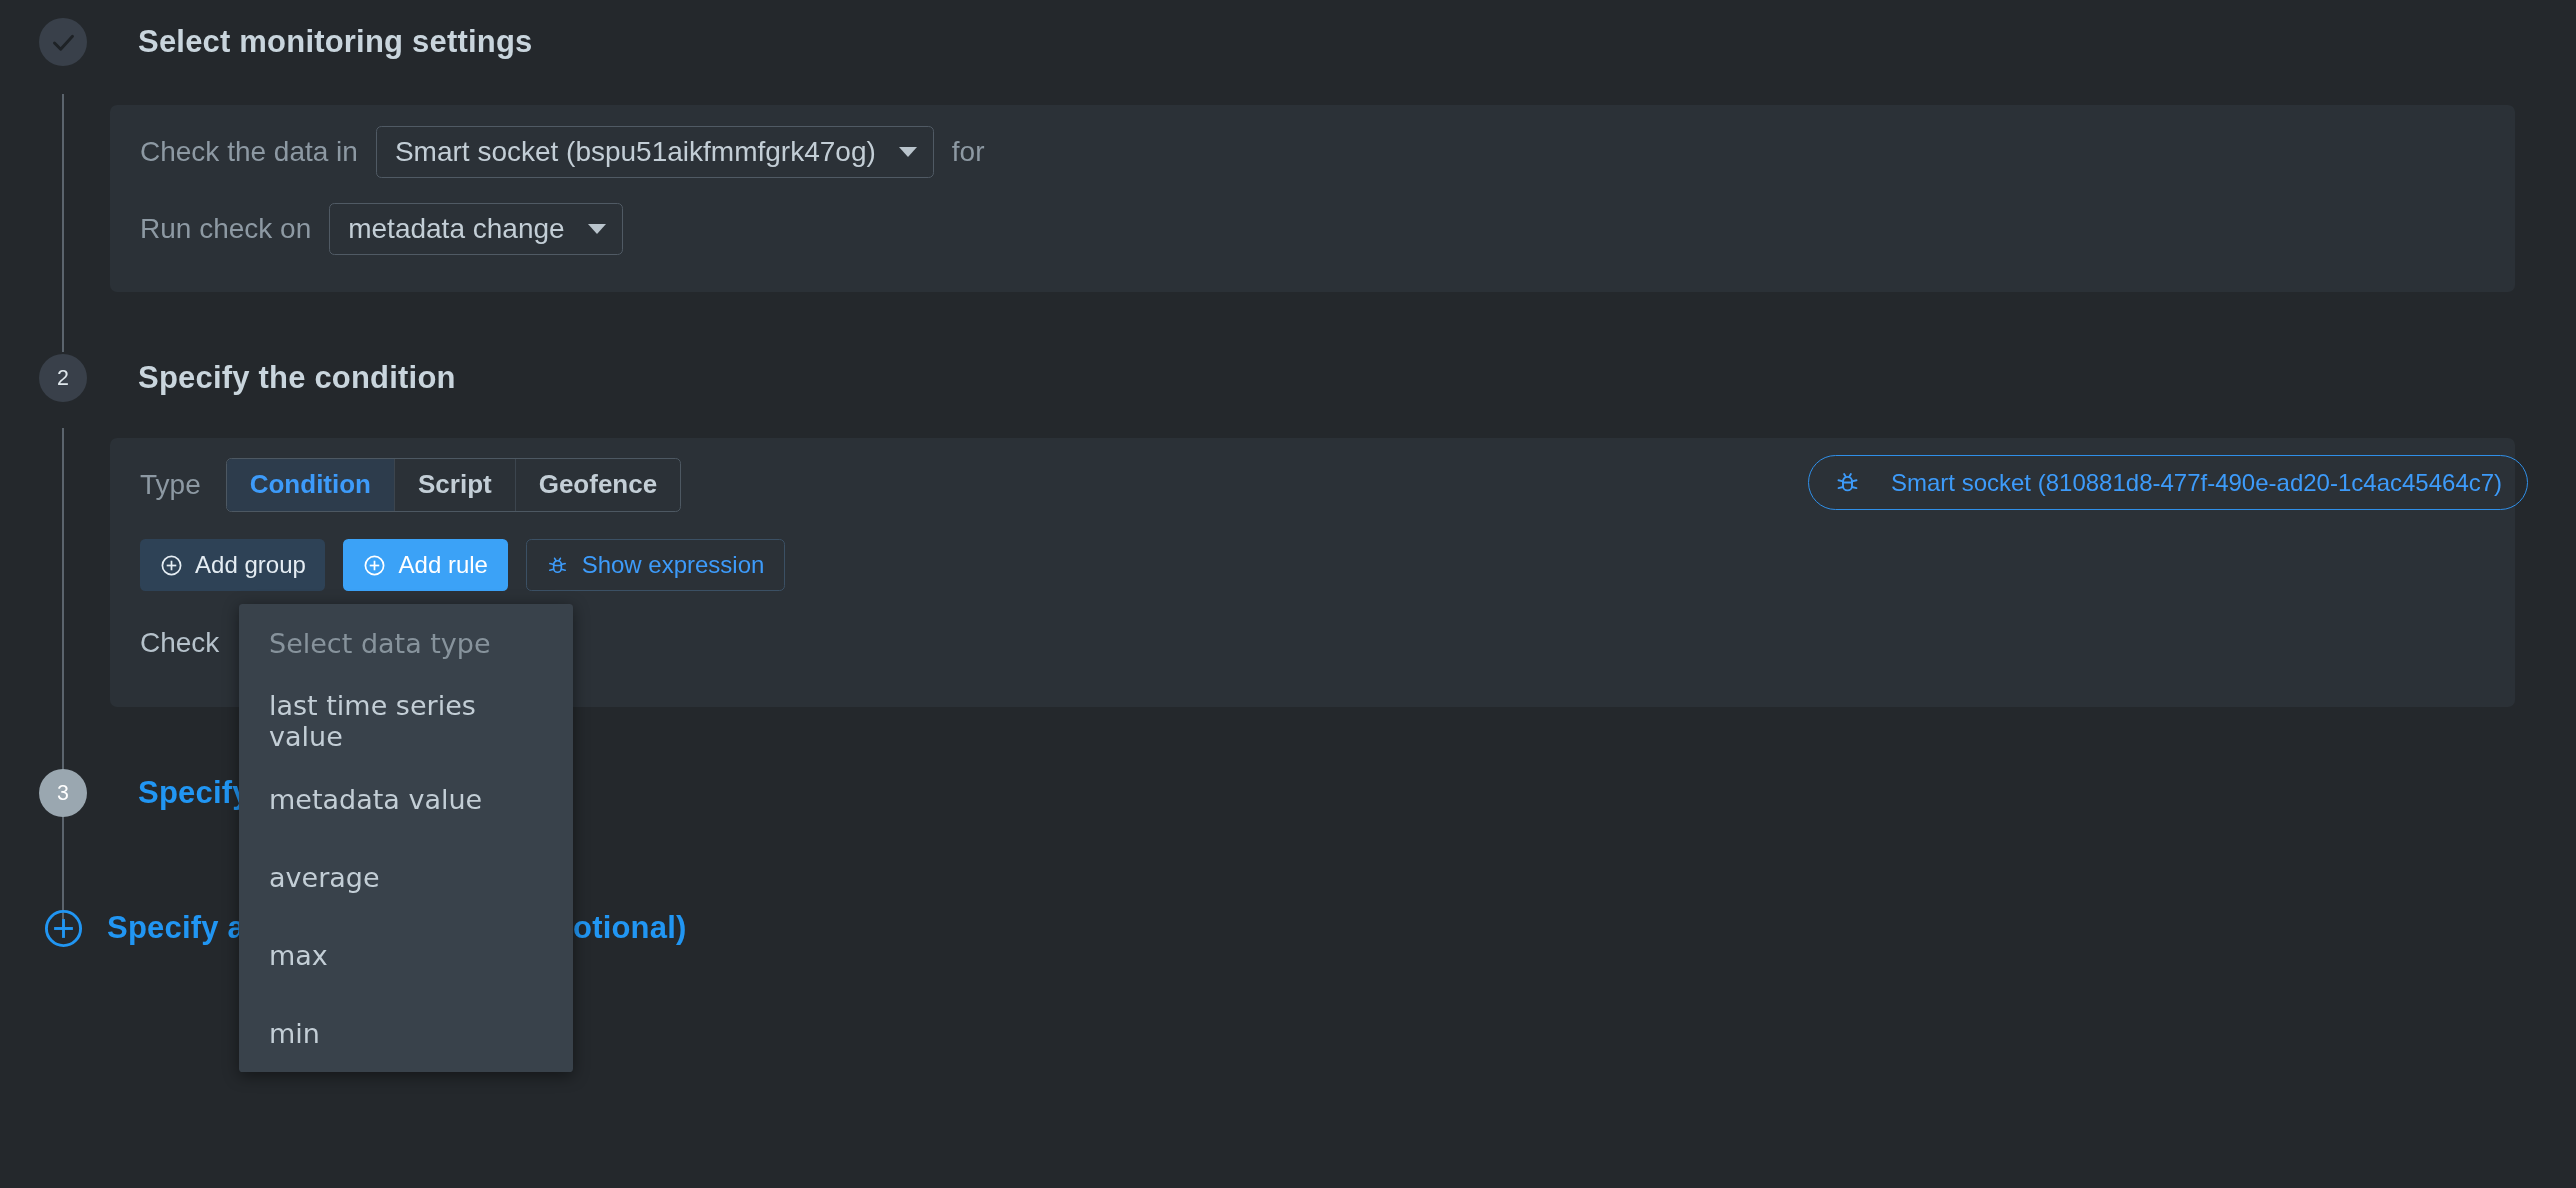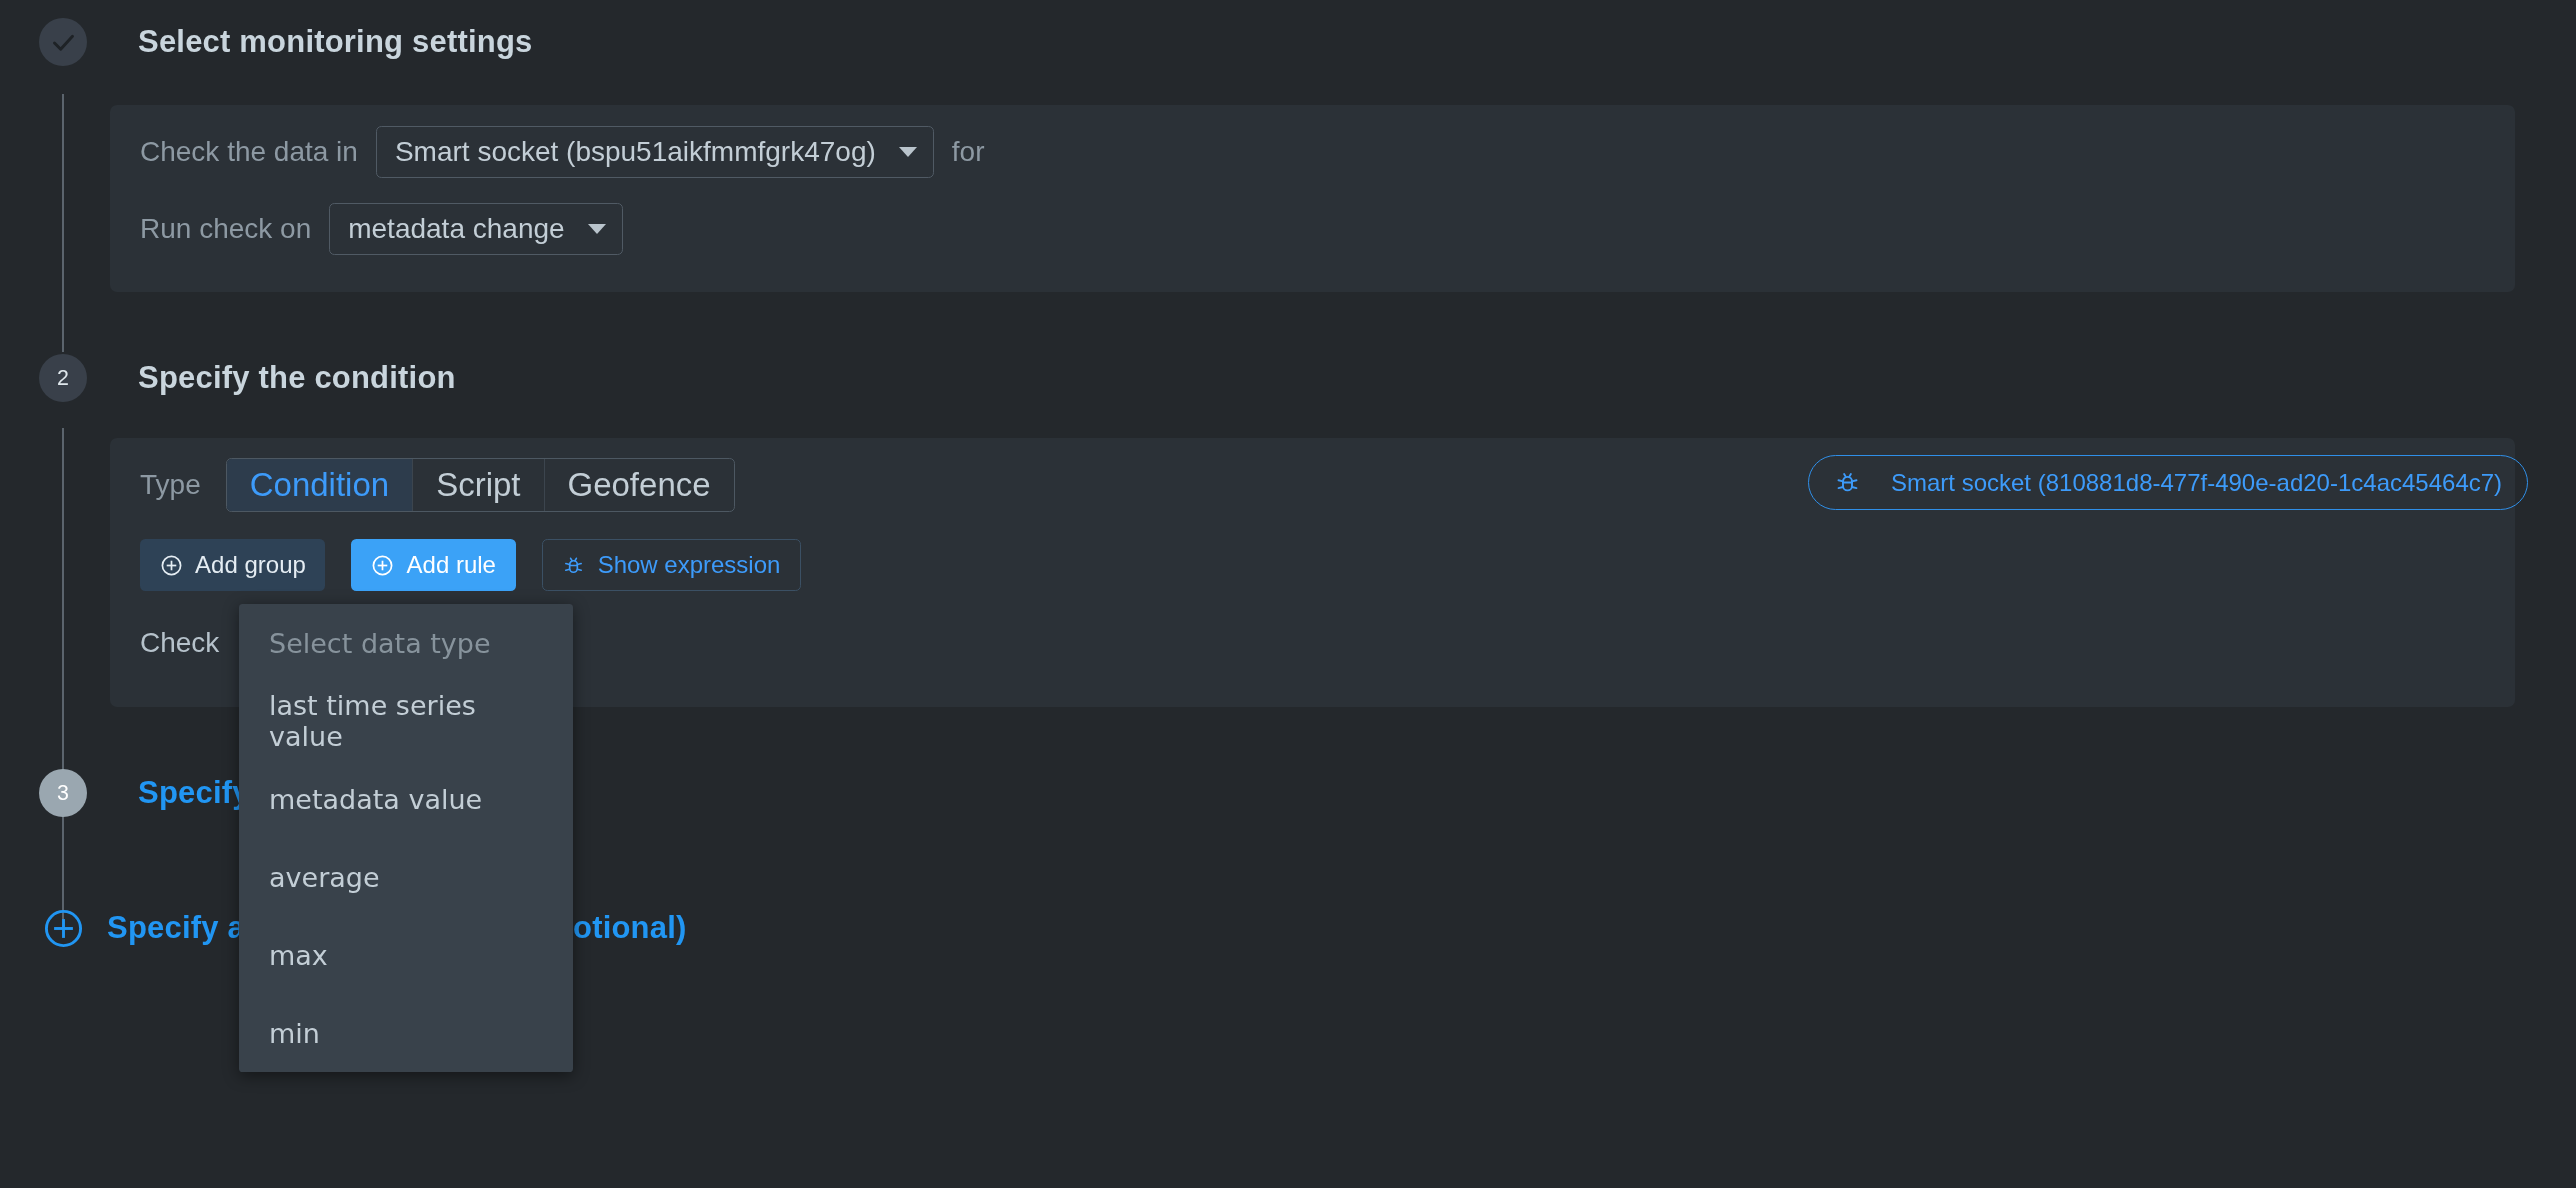"Condition" .tab { font-size: 33px -> 26px; font-weight: none -> bold }
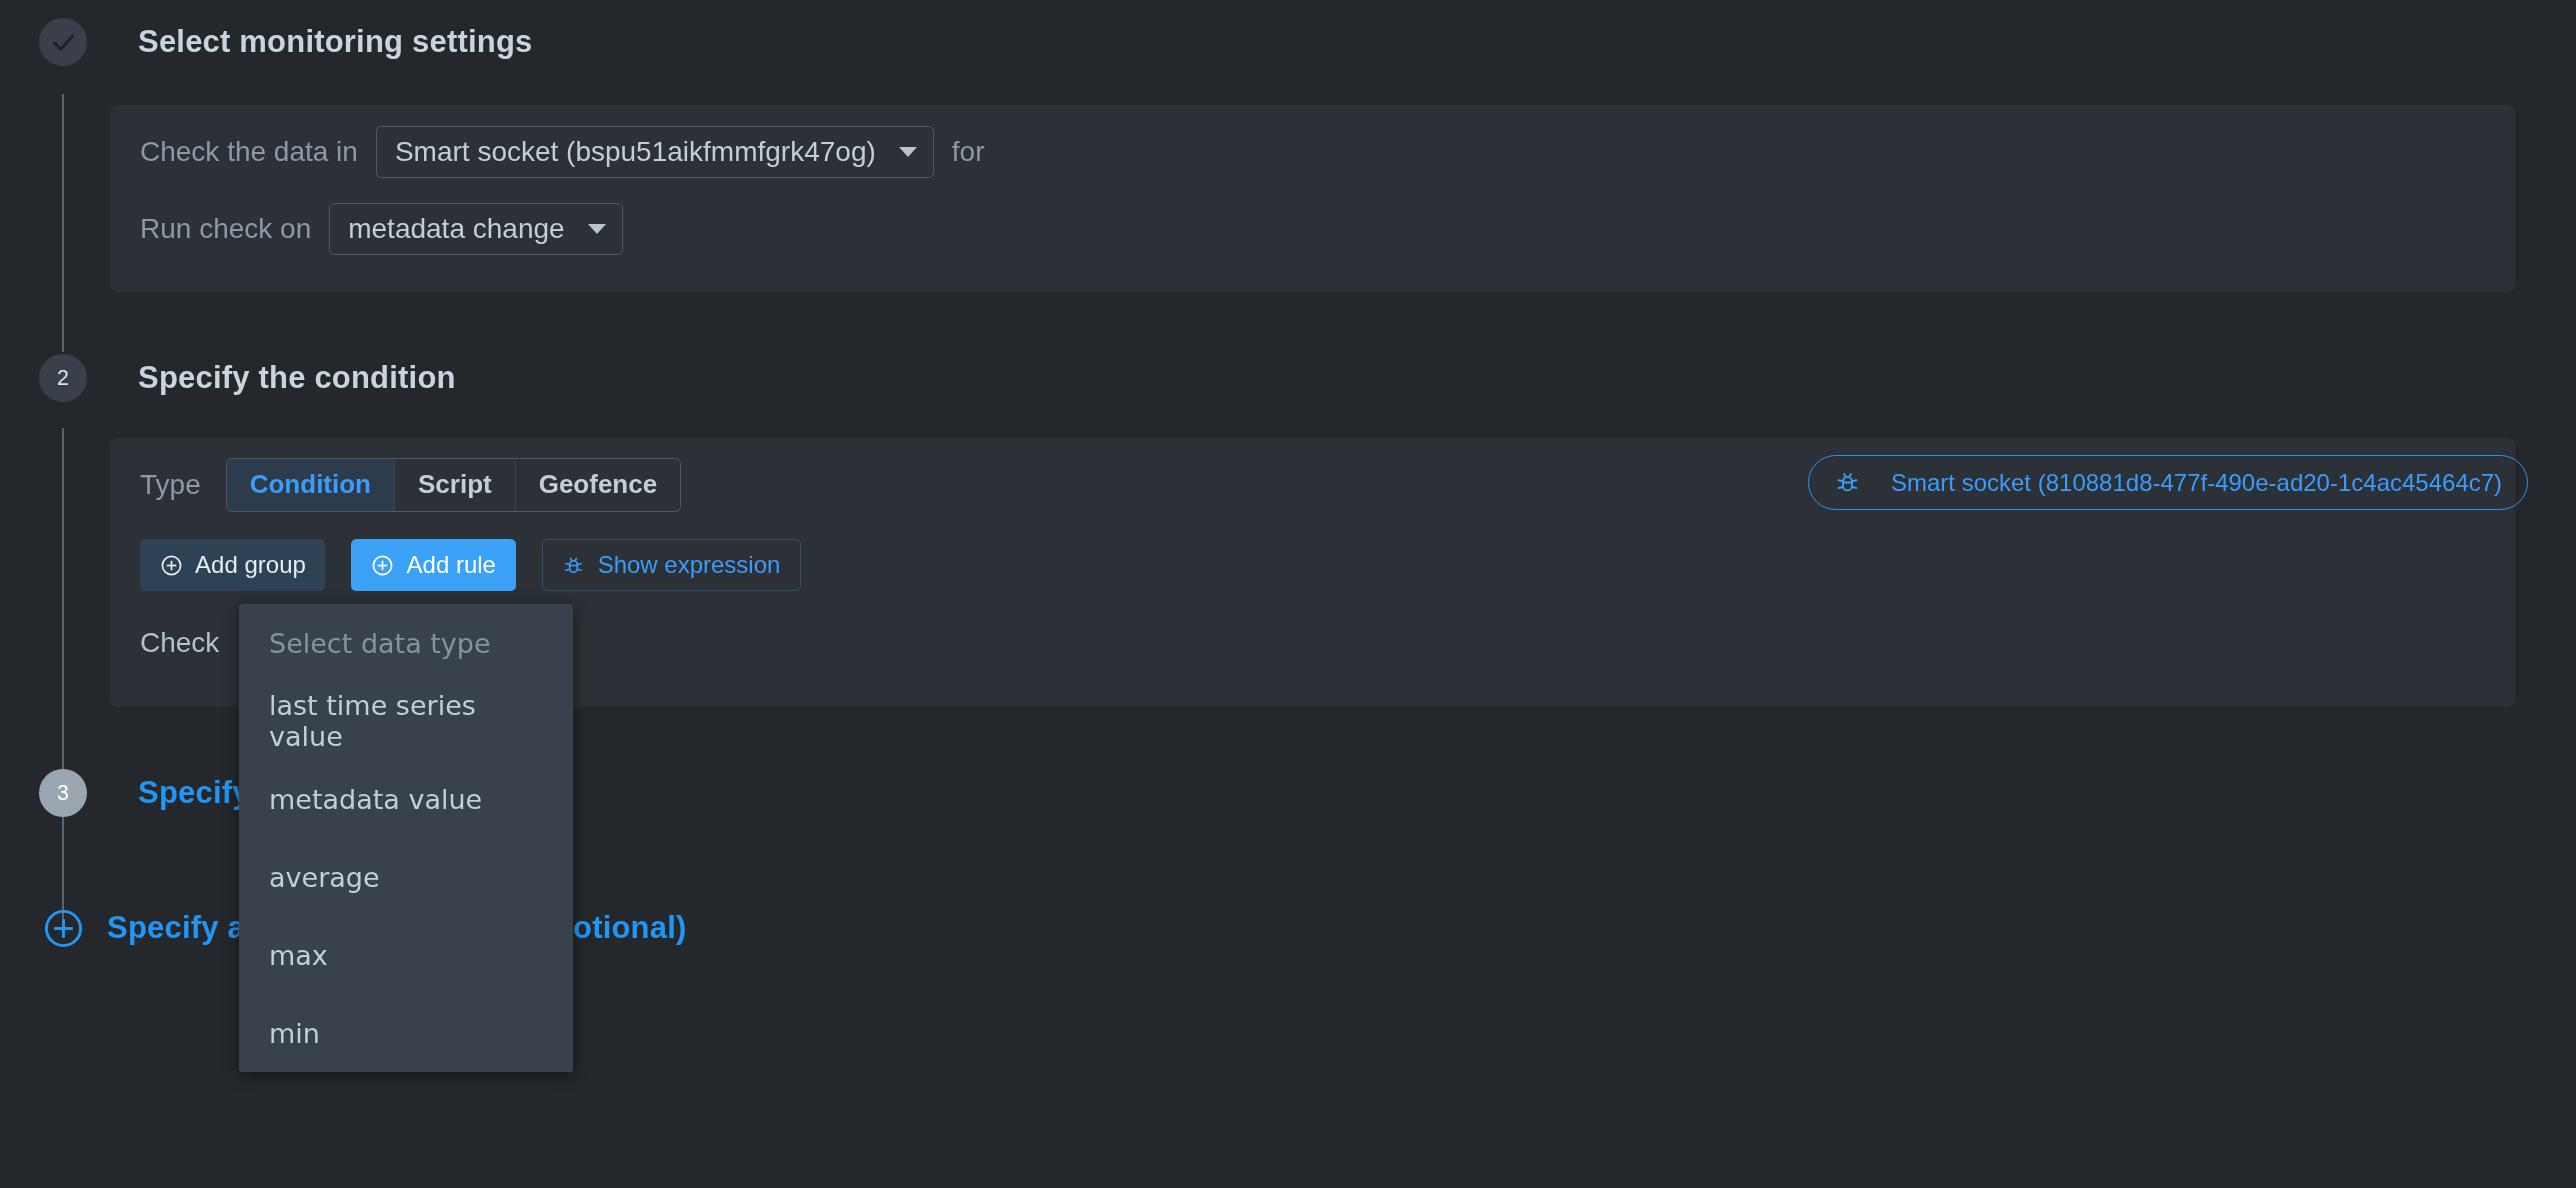"Add group" div { gap: 26px -> 18px }
